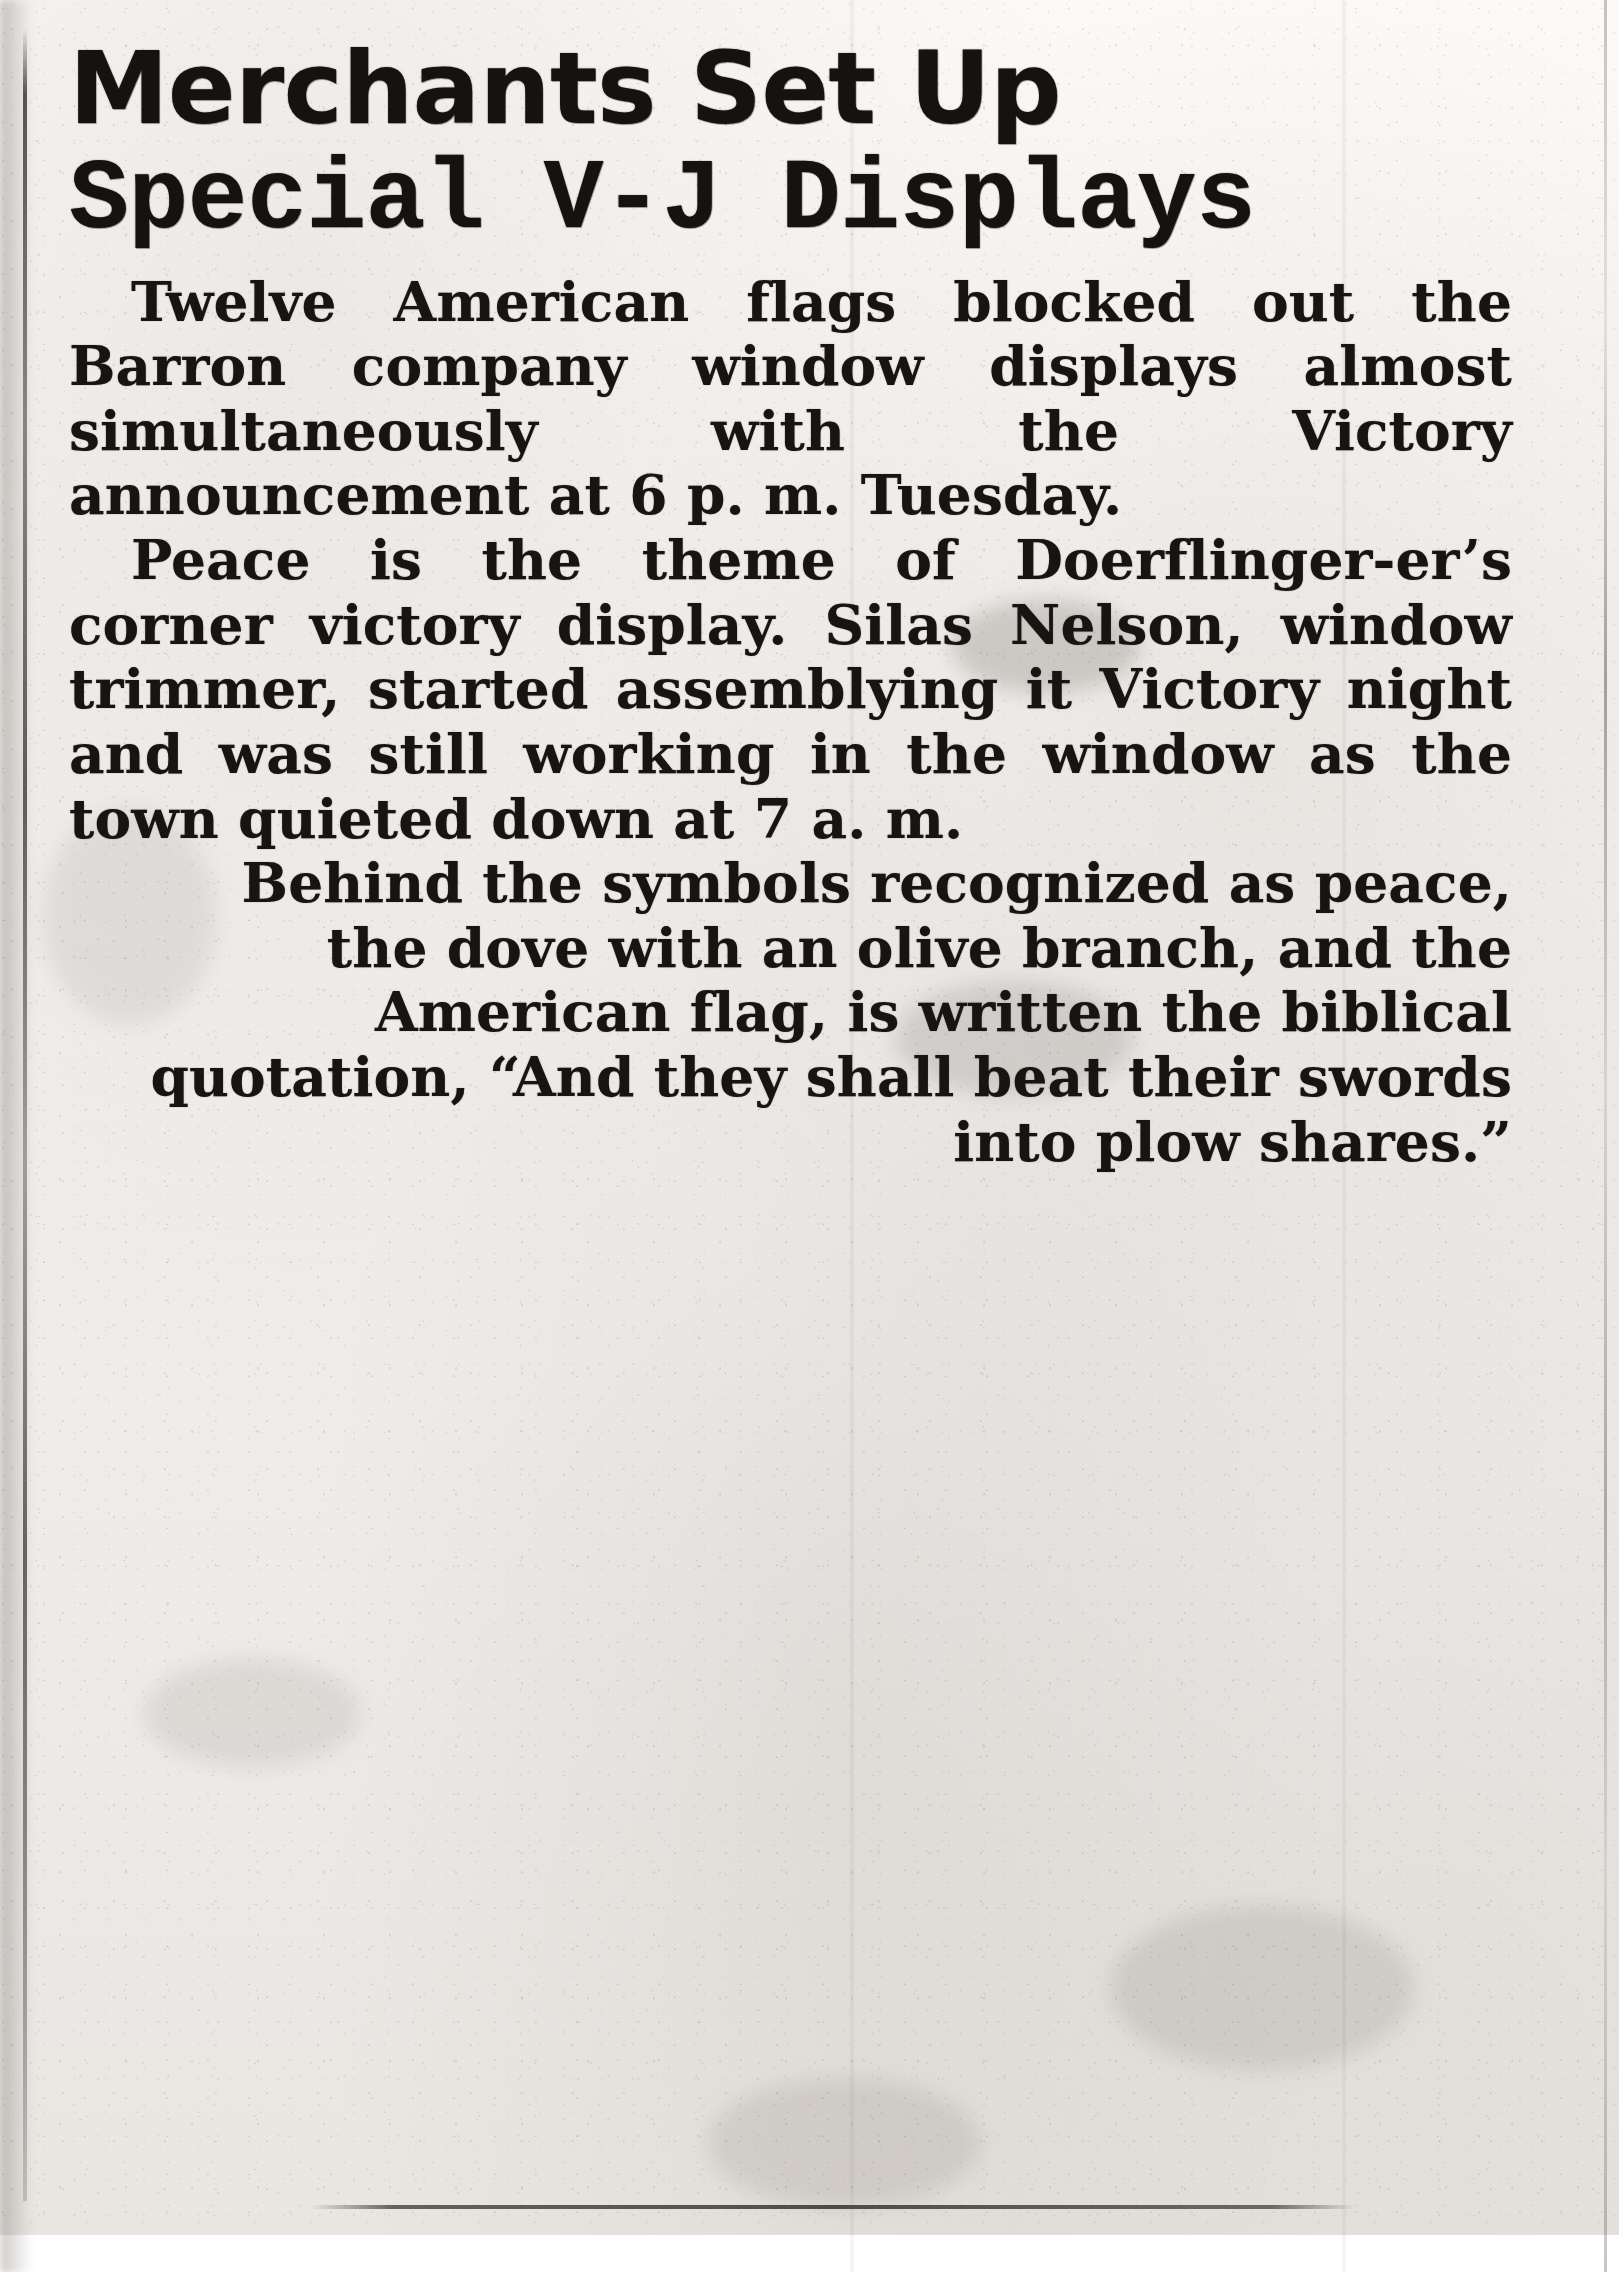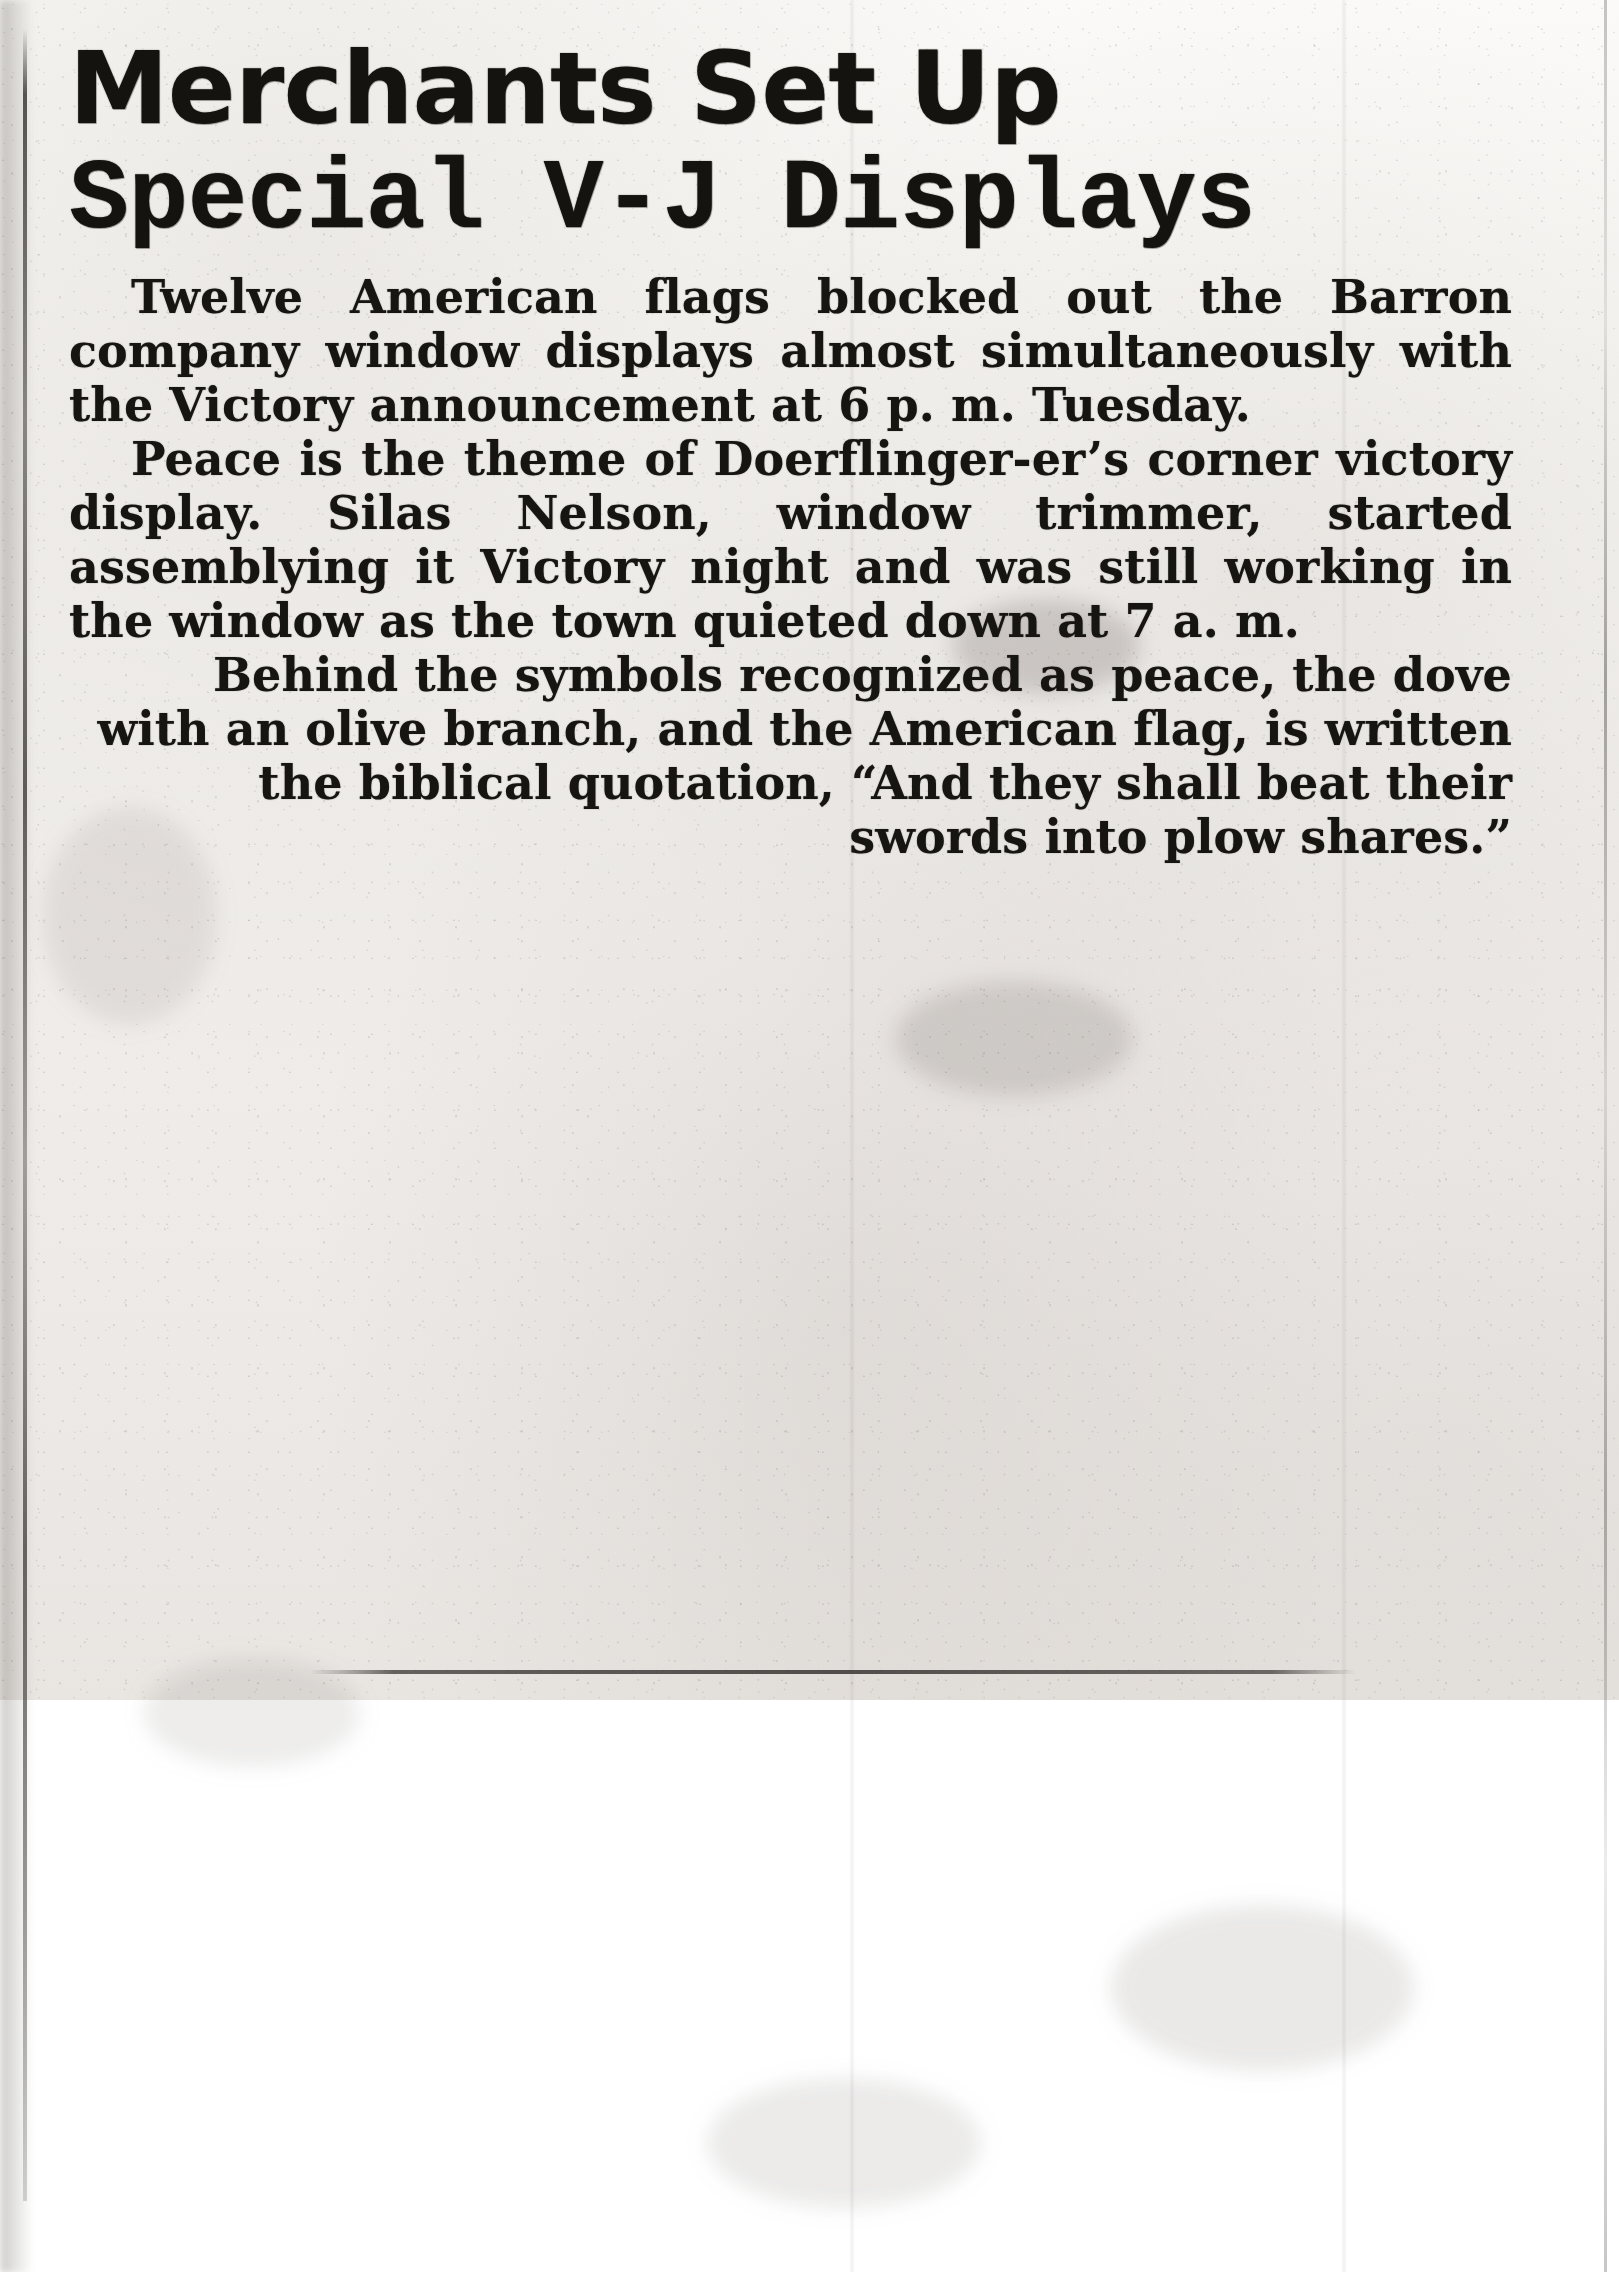"Merchants Set Up" #clipping { height: 1700px -> 2235px }
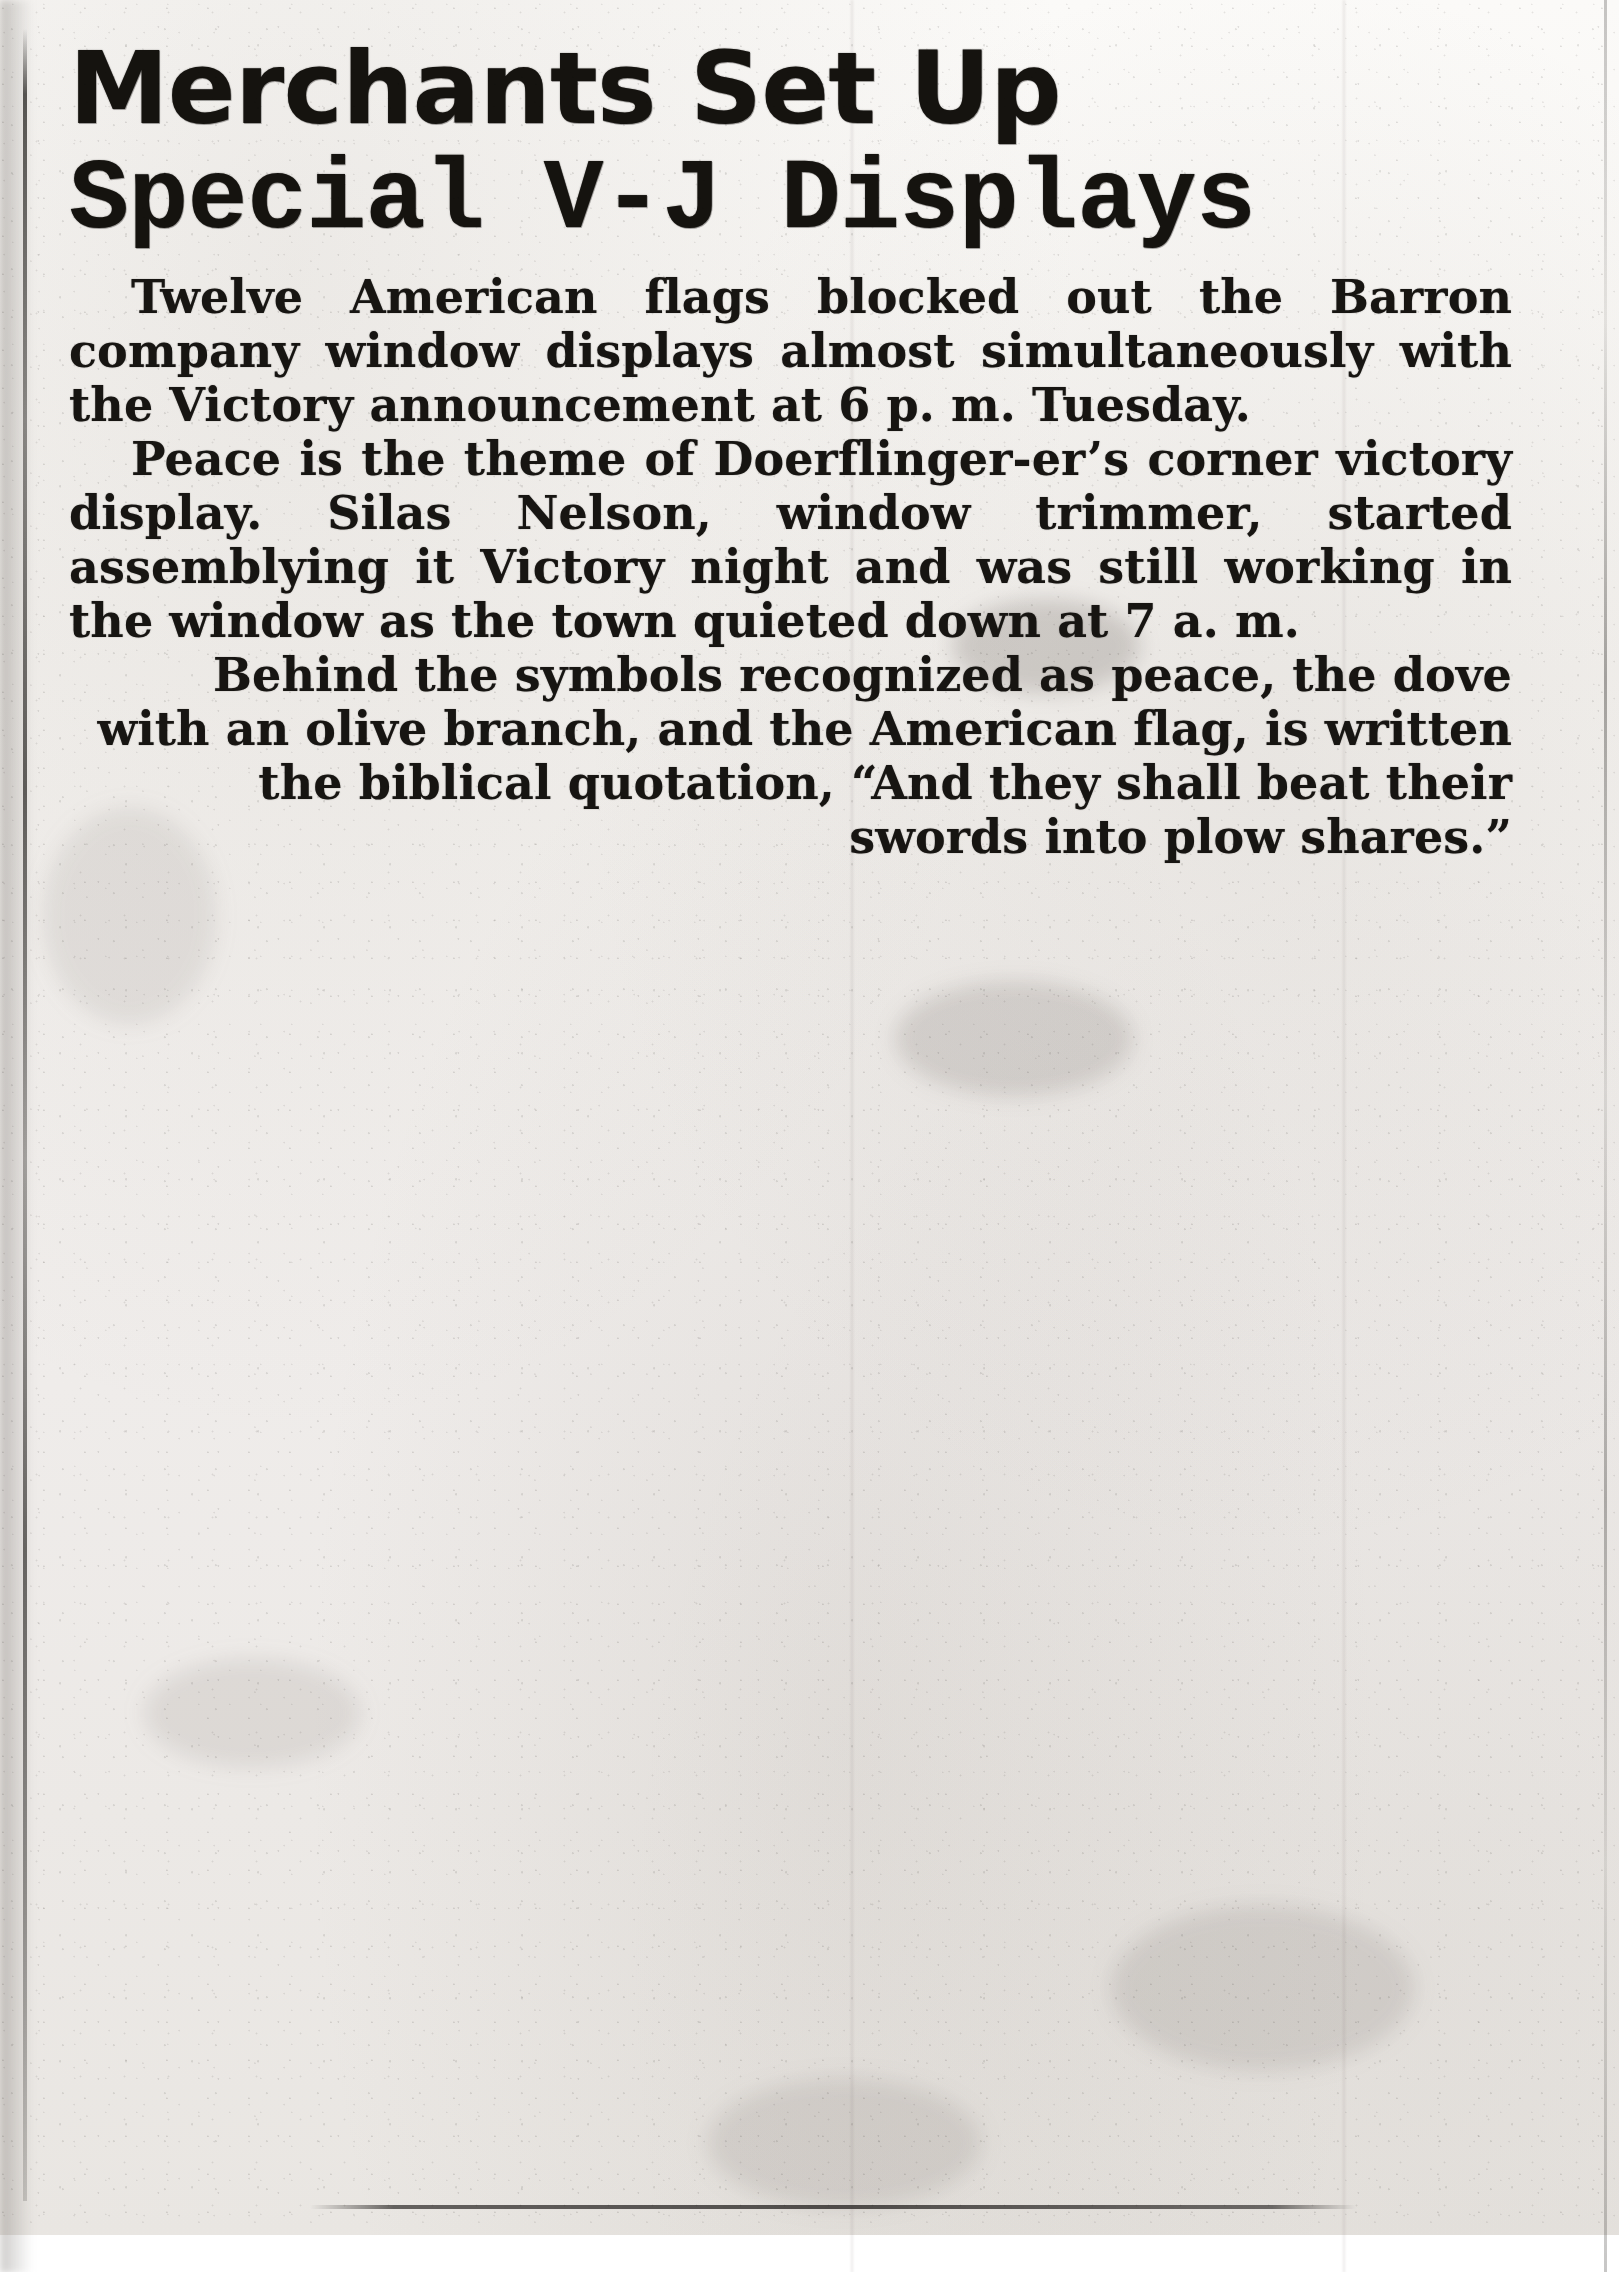"Twelve American flags blocked out" #article { font-size: 46px -> 55px }
